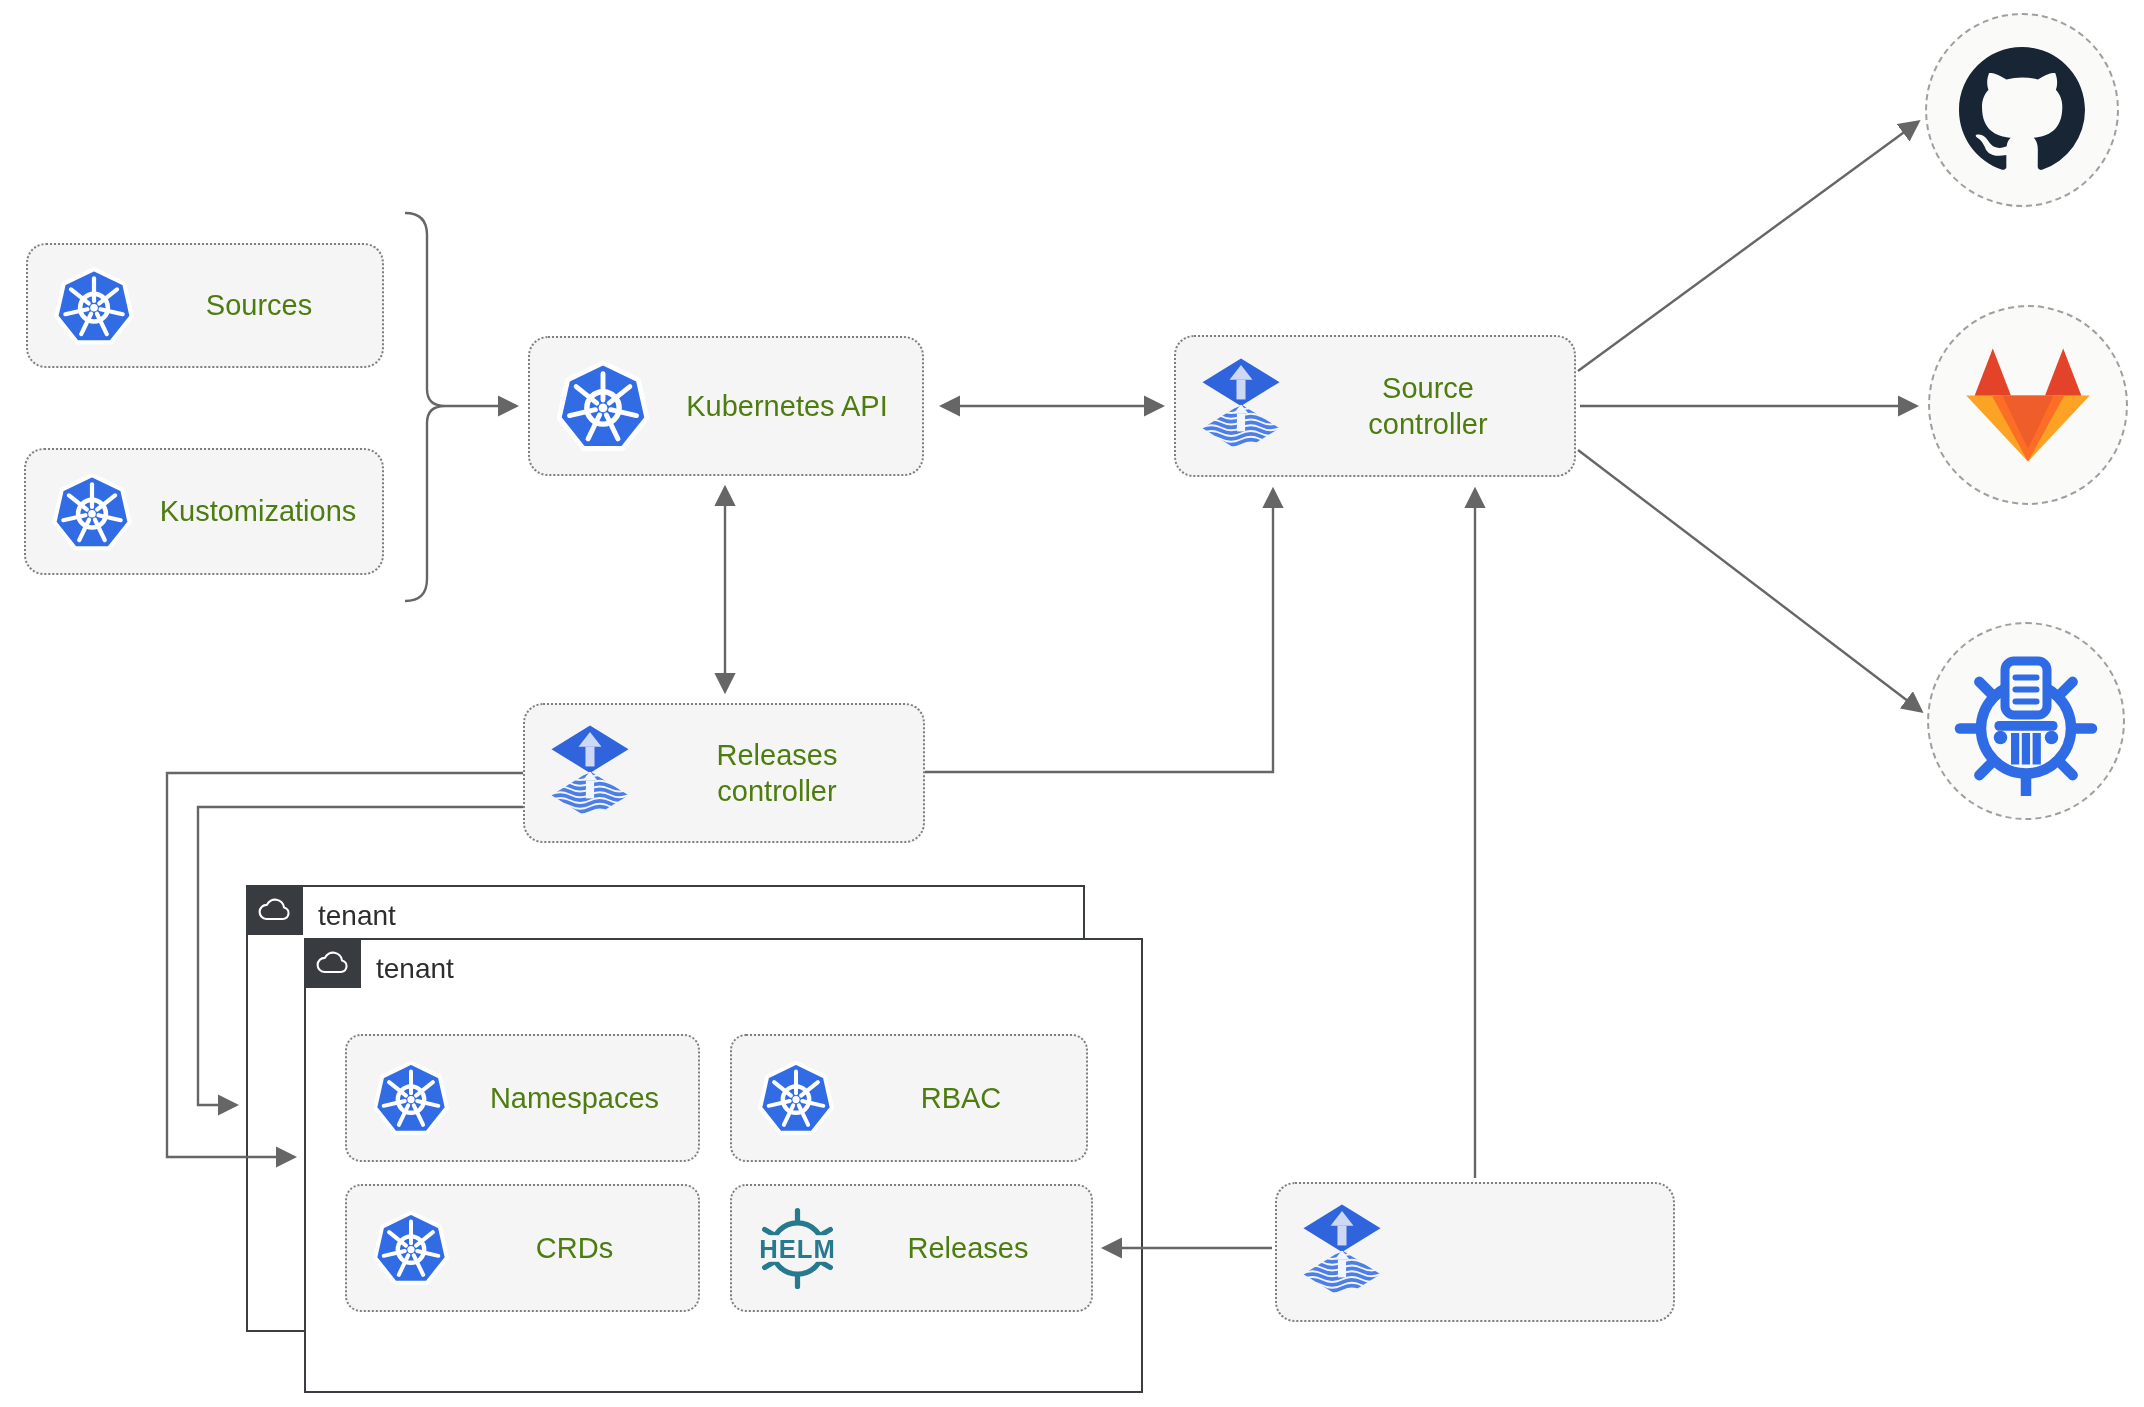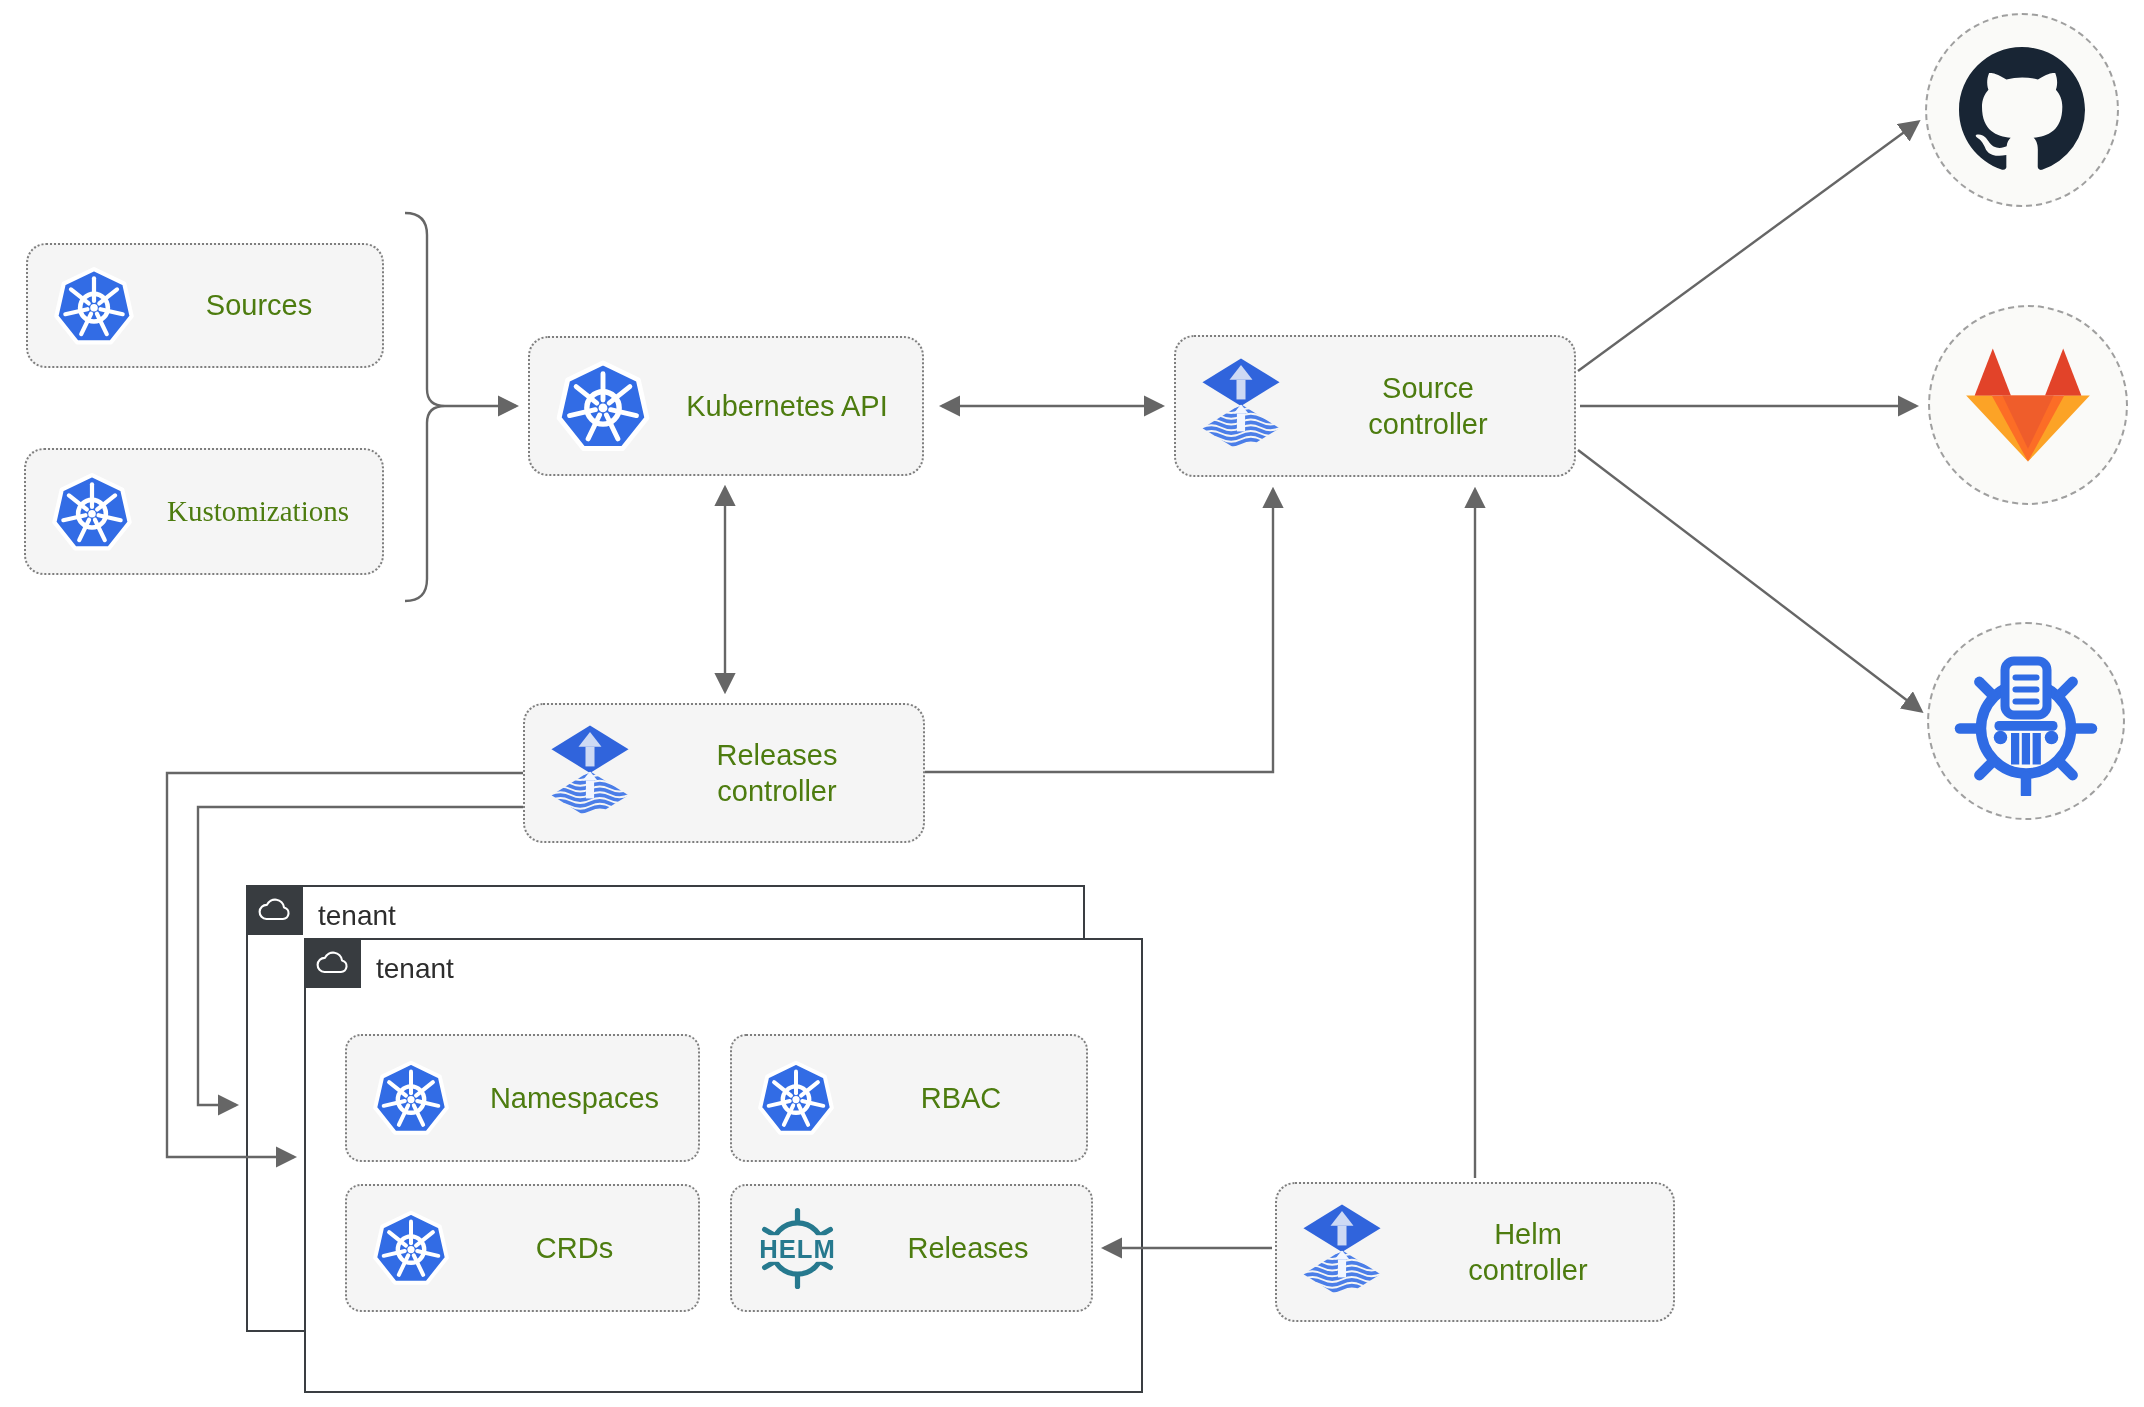"Kustomizations" div.node { font-family: Liberation Serif, serif -> none }
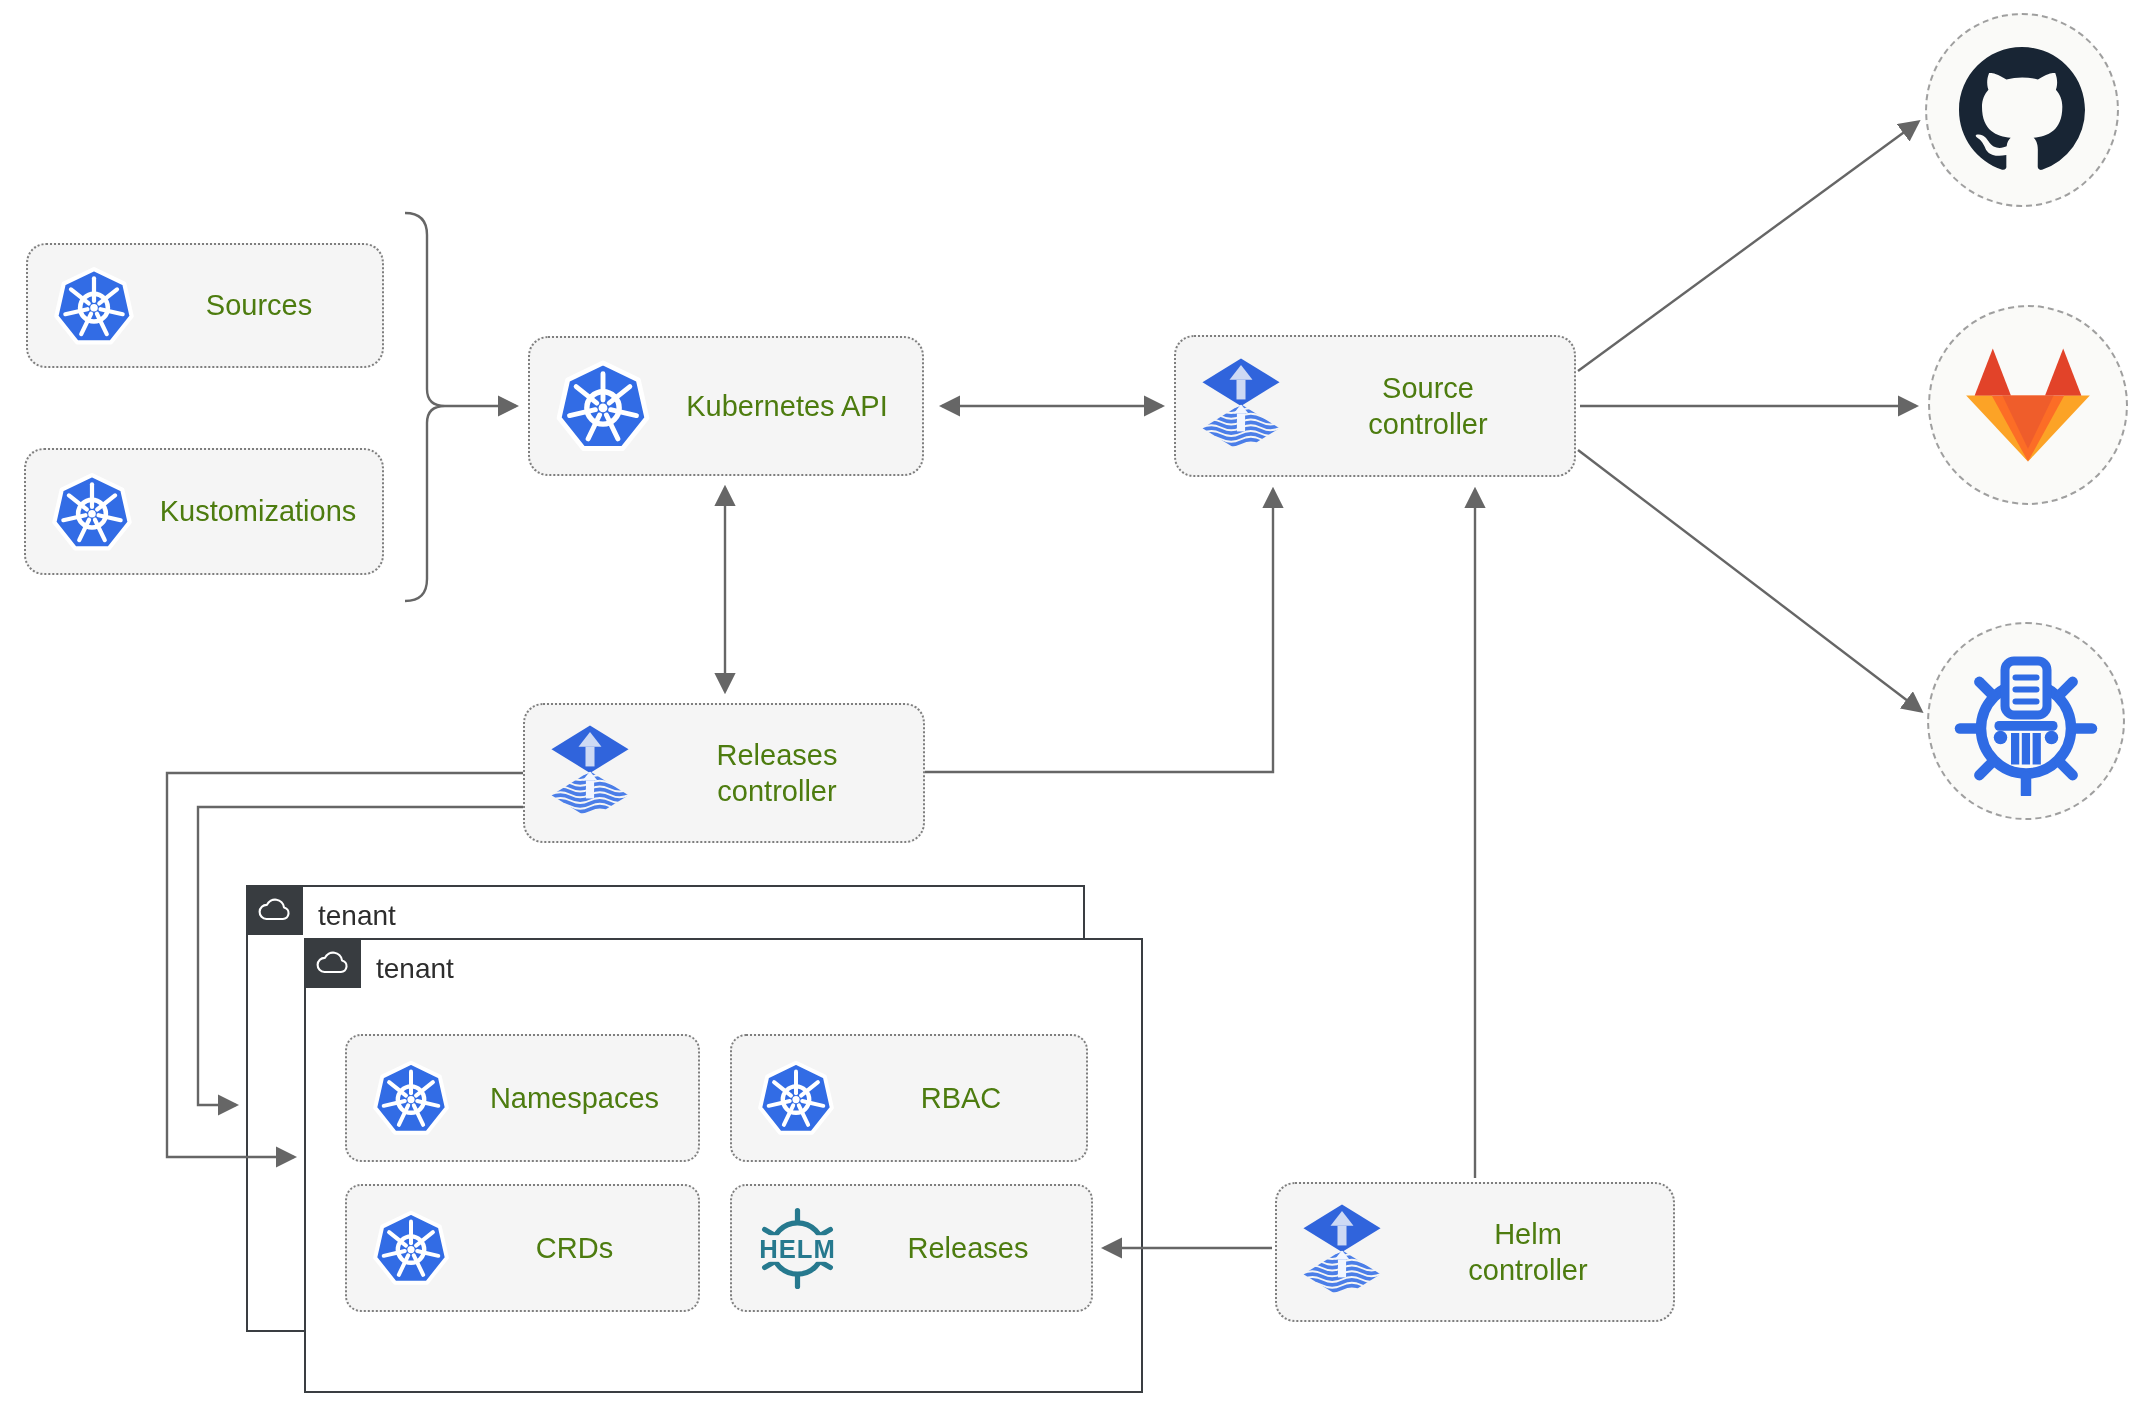"Helm controller" div.label-wrap { html: <div> <span>Helm controller</span> </div> -> none }
